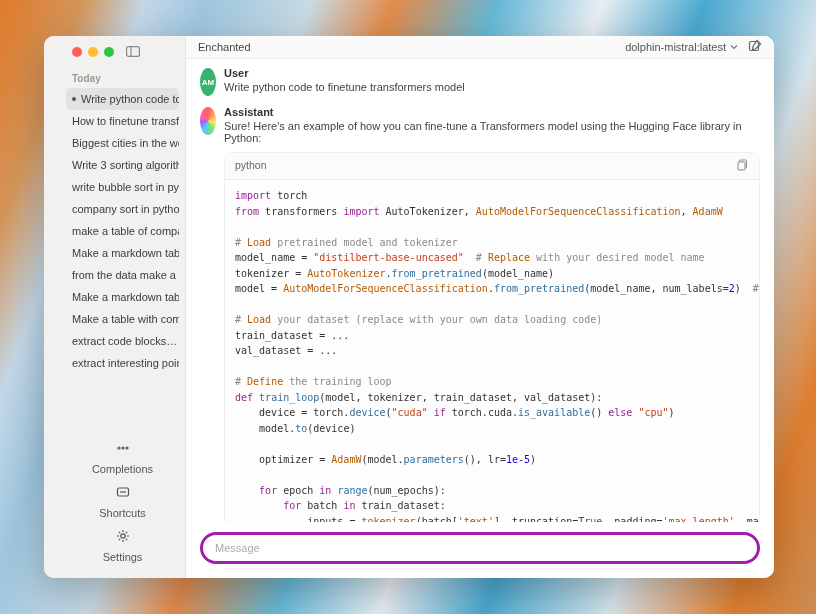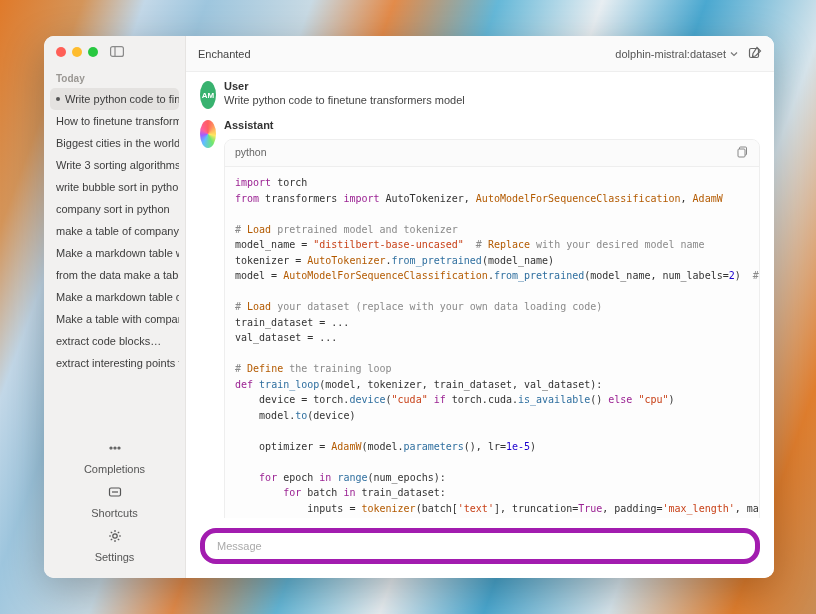"Enchanted" .header { height: 36px -> 23px }
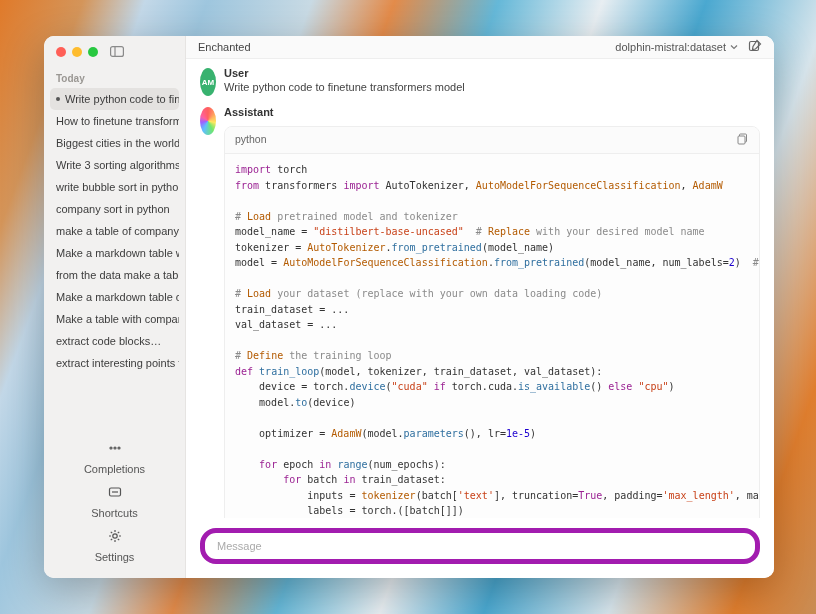"dolphin-mistral:dataset" span { text: dolphin-mistral:dataset -> dolphin-mistral:latest }
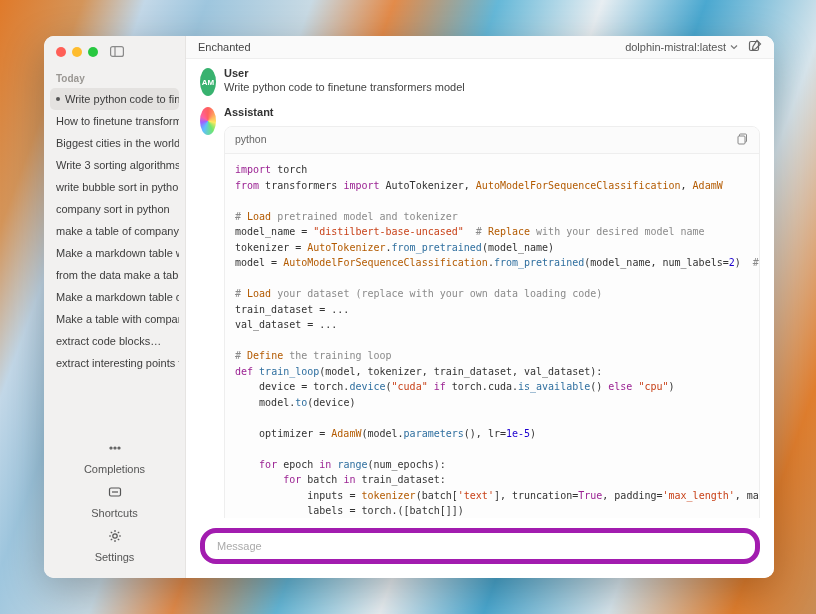"Today" .sidebar { padding-left: none -> 16px }
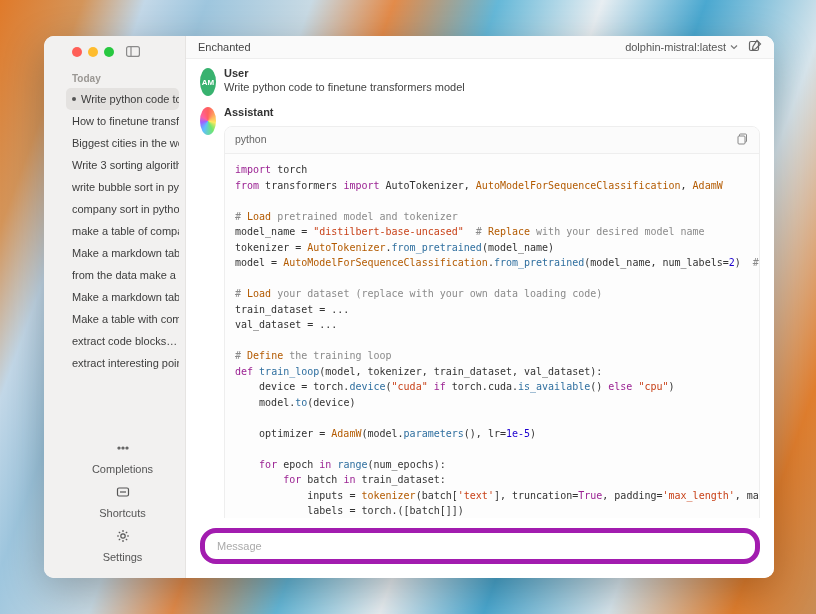"Sure! Here's an example of" div.text { html: none -> <div>Sure! Here's an example of how you can fine-tune a Transformers model using the Hugging Face library in Python:</div> }
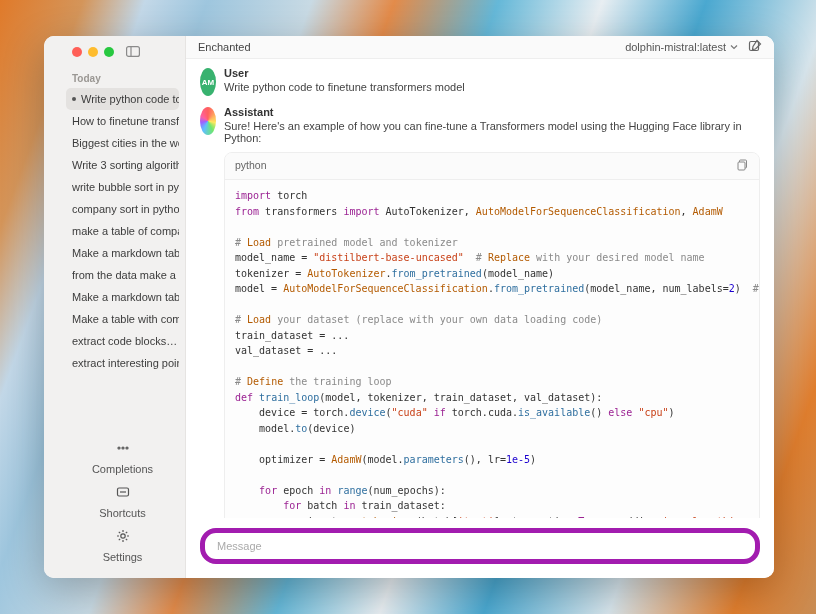"Message" .composer .field { border: 5px solid #a21caf -> 3px solid #a21caf }
